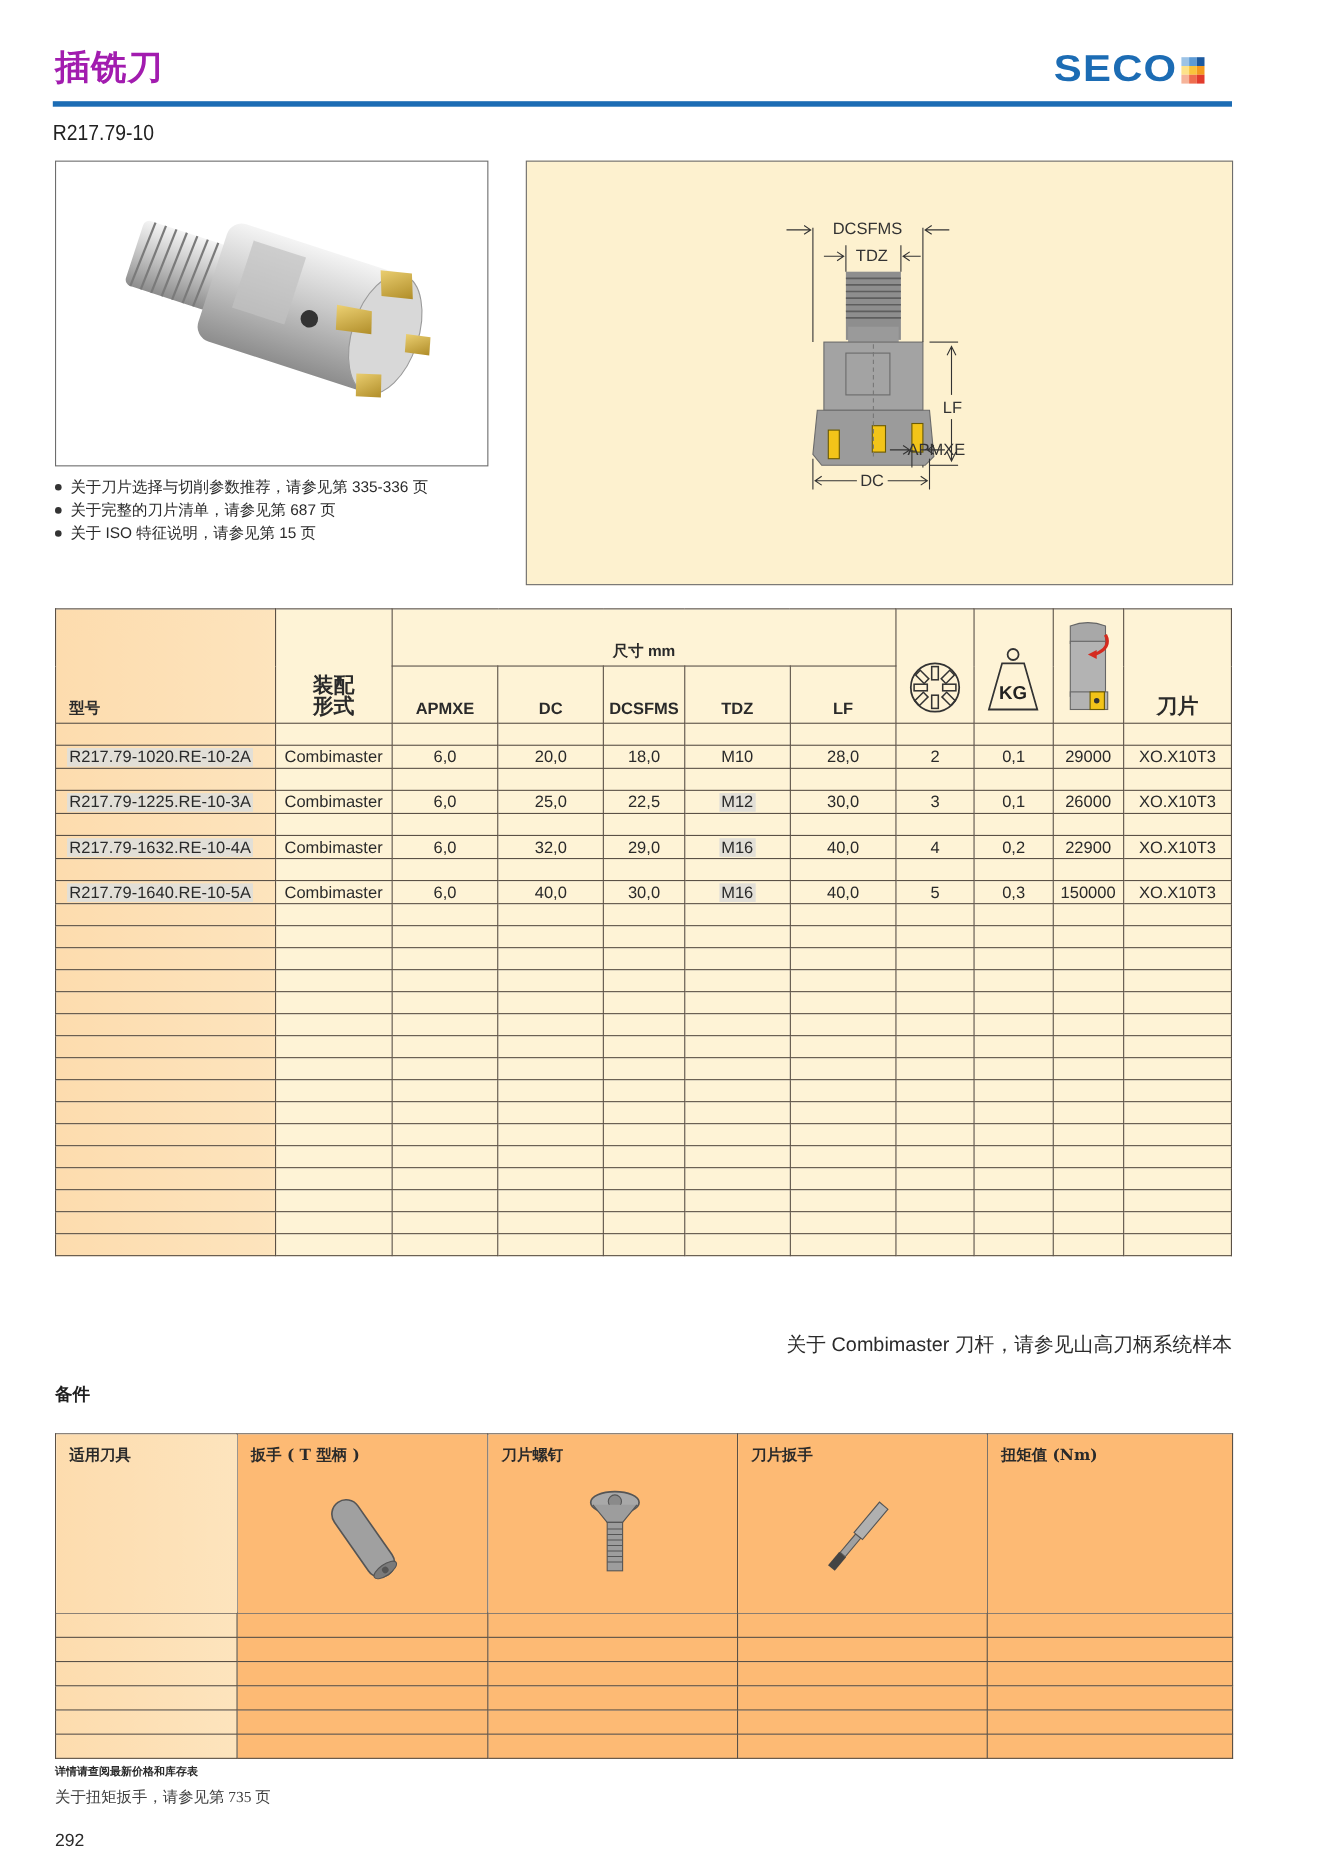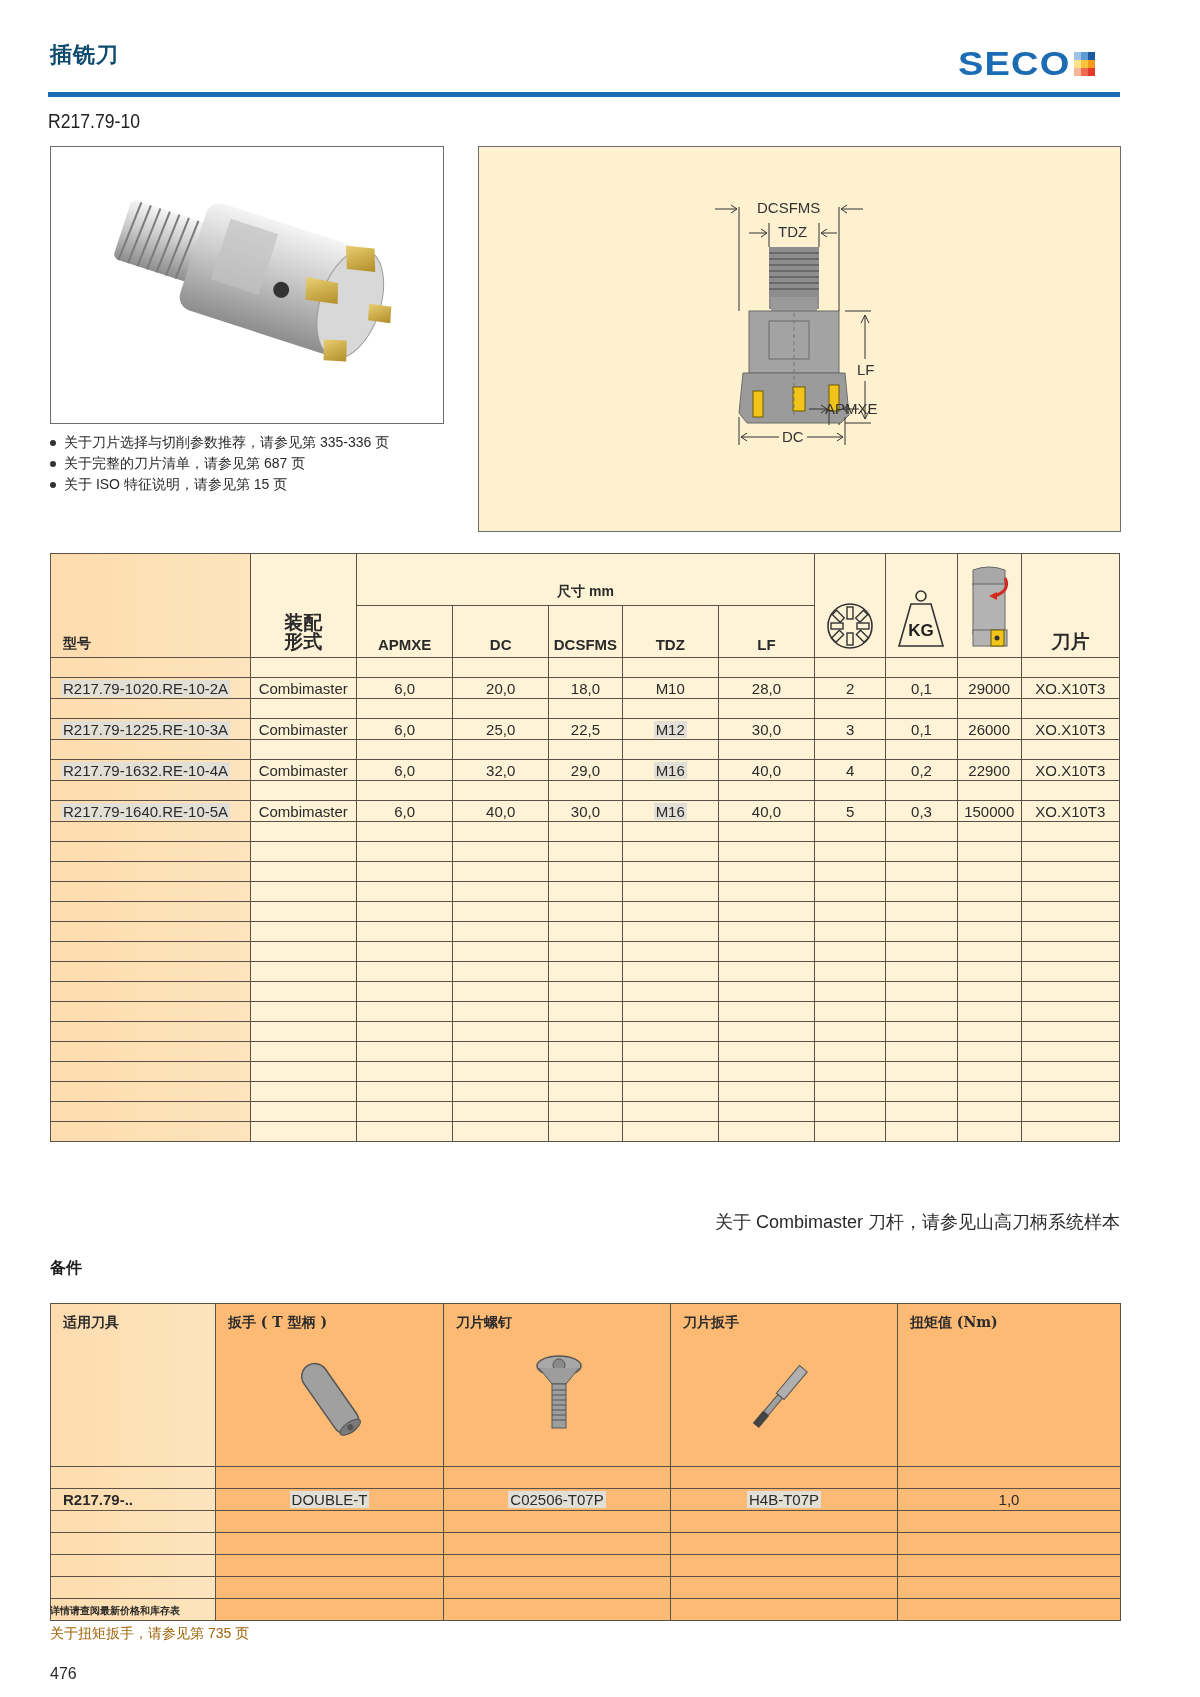"插铣刀" .page-title { color: #0c4a6e -> #a21caf; font-size: 22px -> 32px }
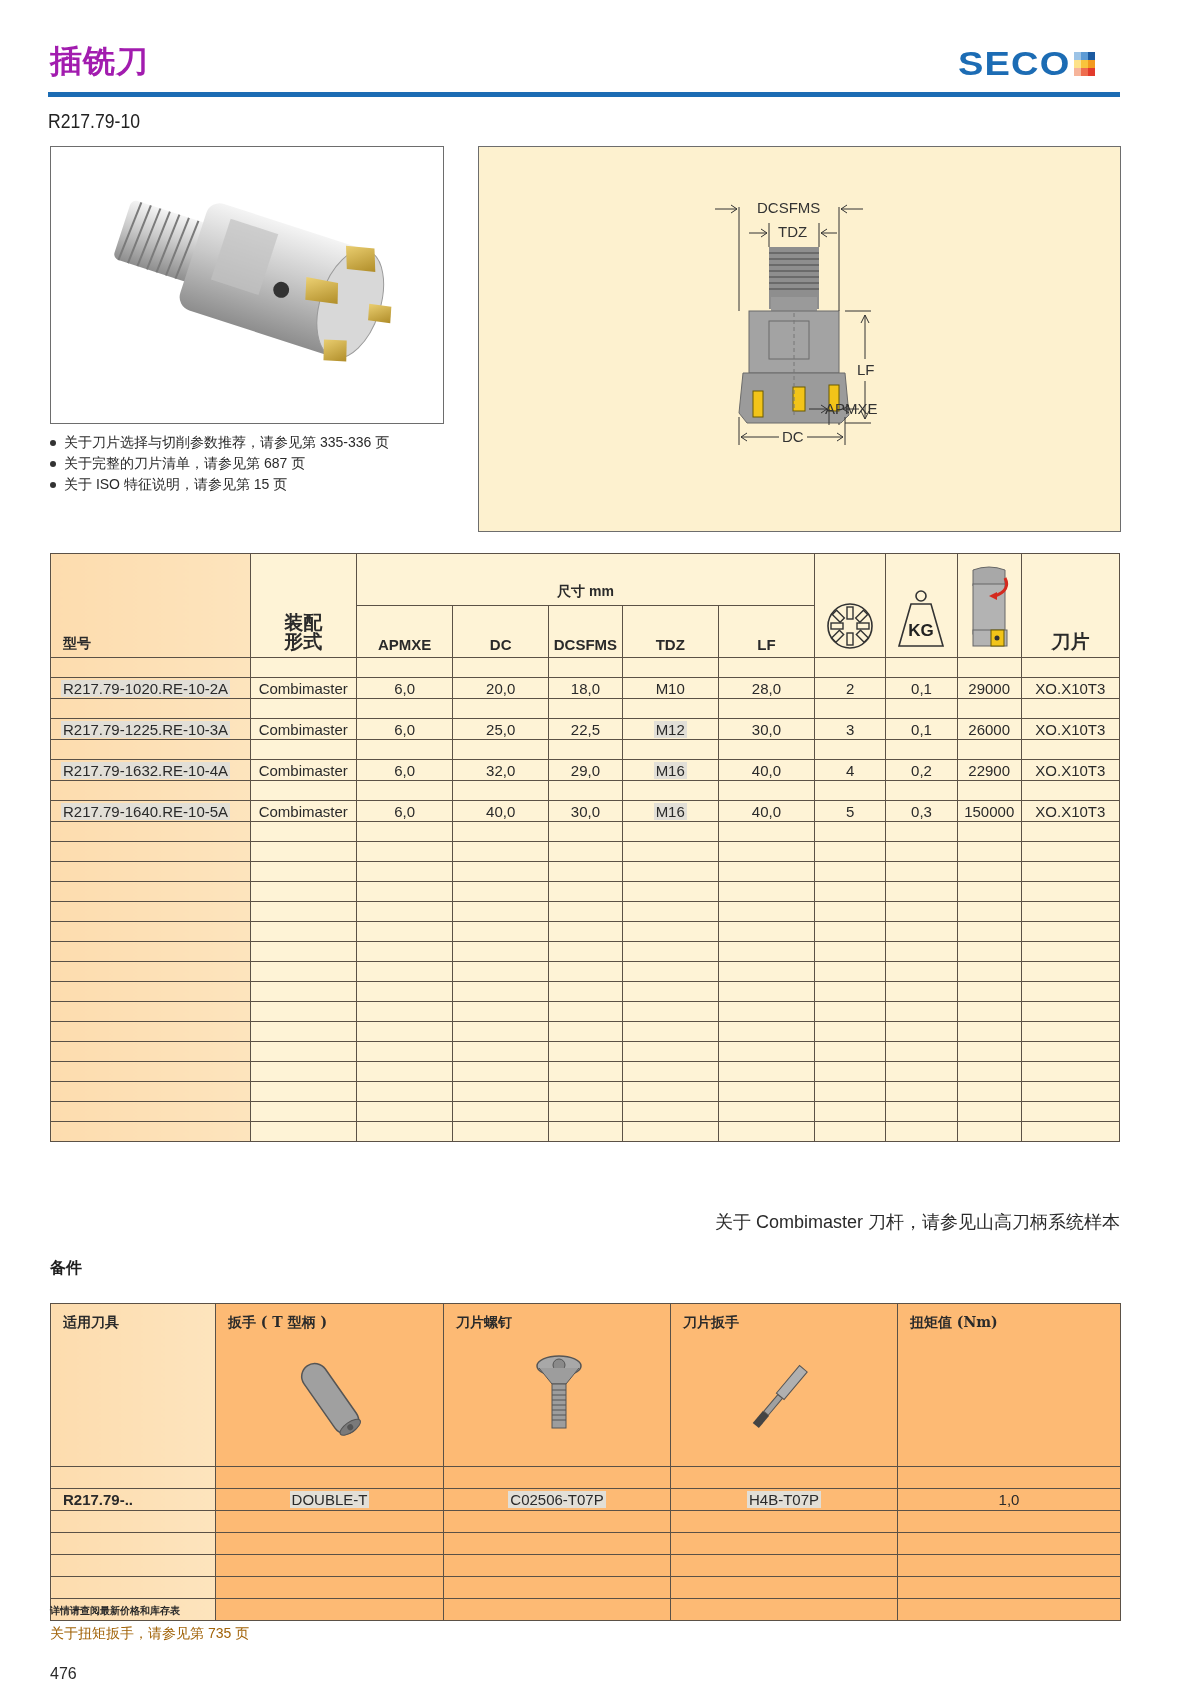"R217.79-.." tr { html: <tr> <td>R217.79-..</td> <td><span>DOUBLE-T</span></td> <td><span>C02506-T07P</span></td> <td><span>H4B-T07P</span></td> <td>1,0</td> </tr> -> none }
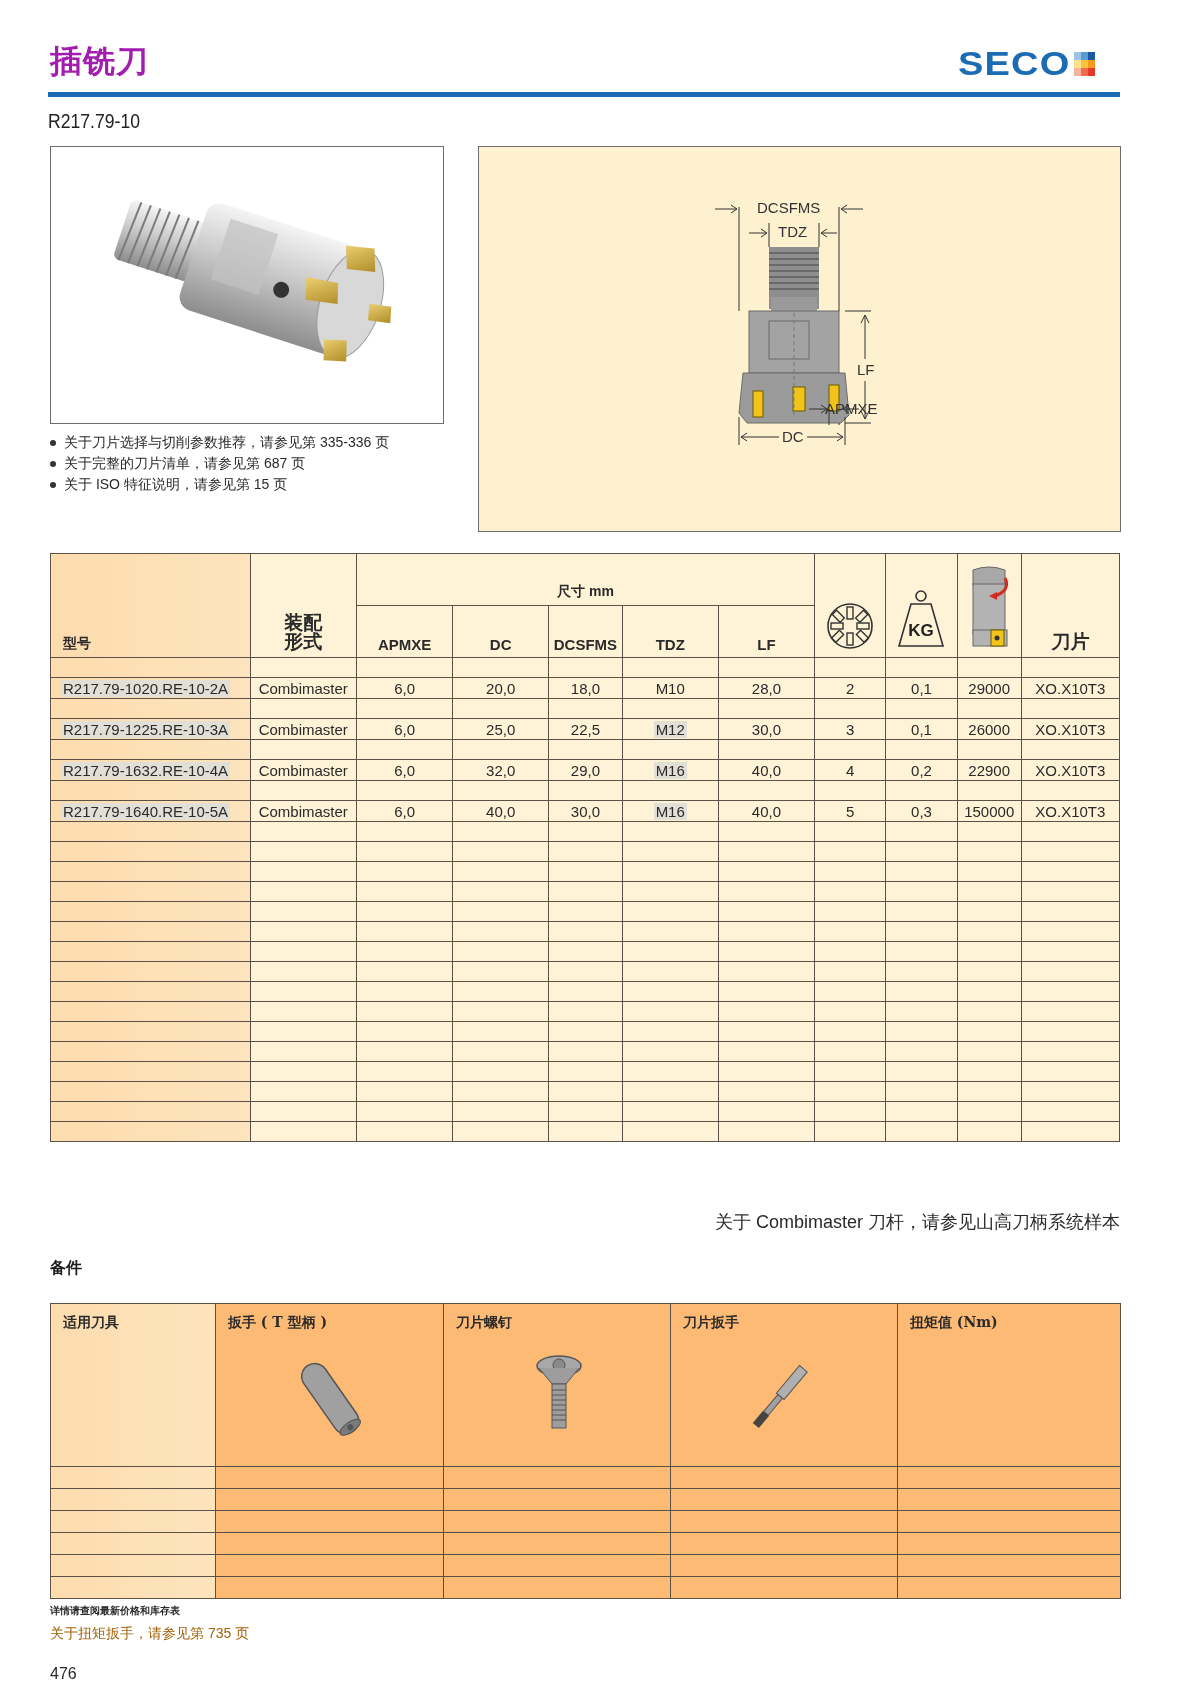"关于扭矩扳手，请参见第 735 页" .foot2 { color: #a16207 -> #404040; font-family: none -> Liberation Serif, serif }
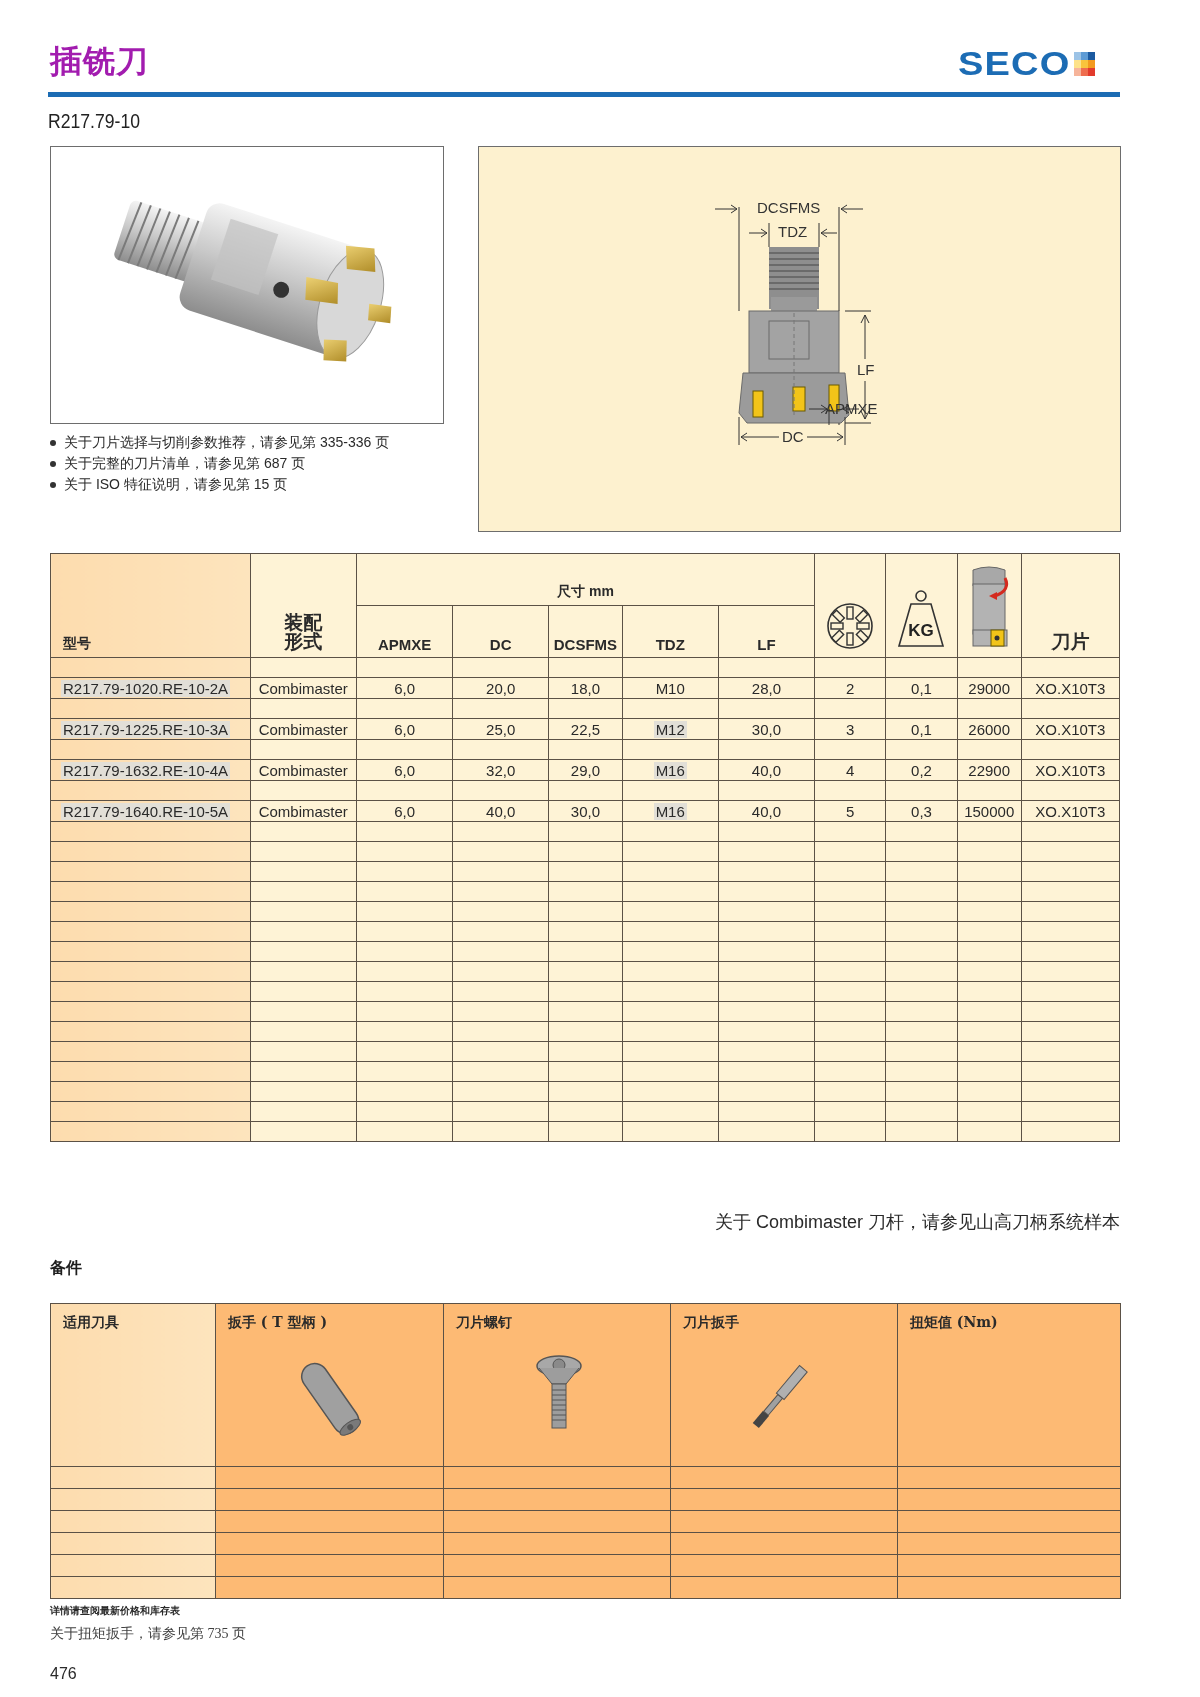"476" div.abs { text: 476 -> 292 }
